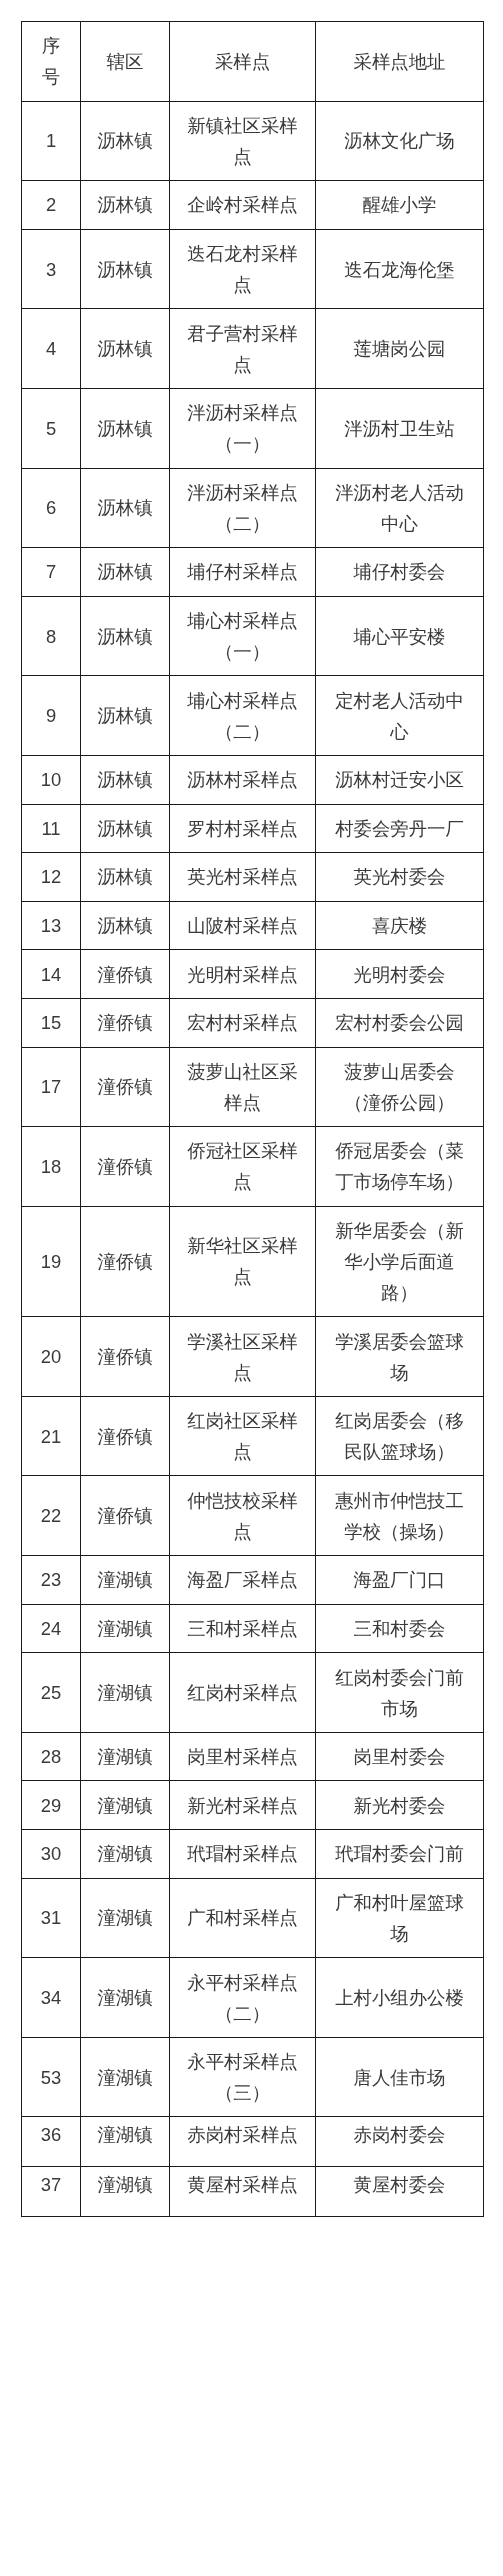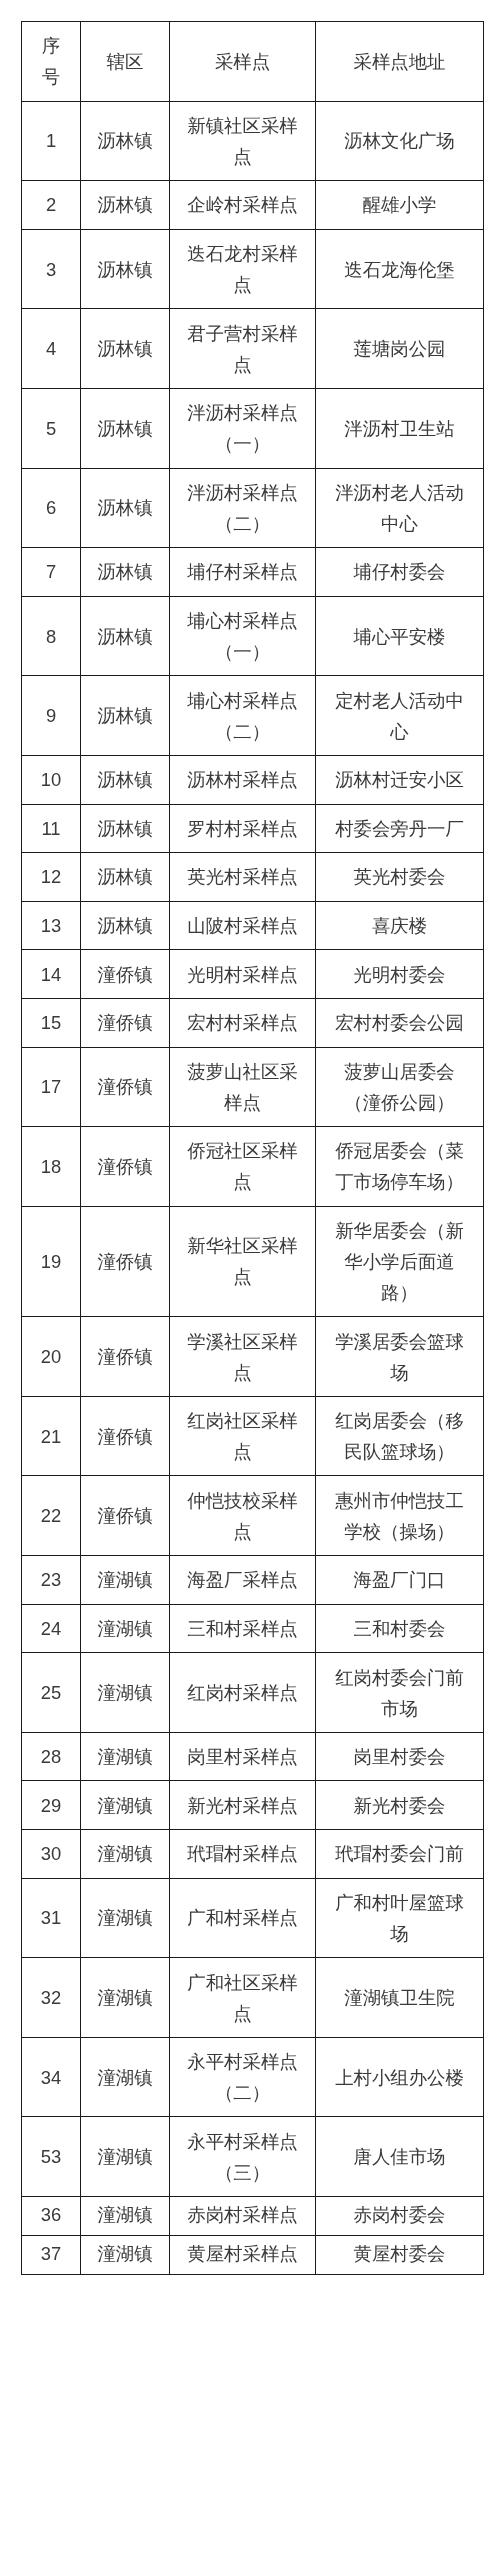"32" tr { html: <tr> <td>32</td> <td>潼湖镇</td> <td>广和社区采样 点</td> <td>潼湖镇卫生院</td> </tr> -> none }
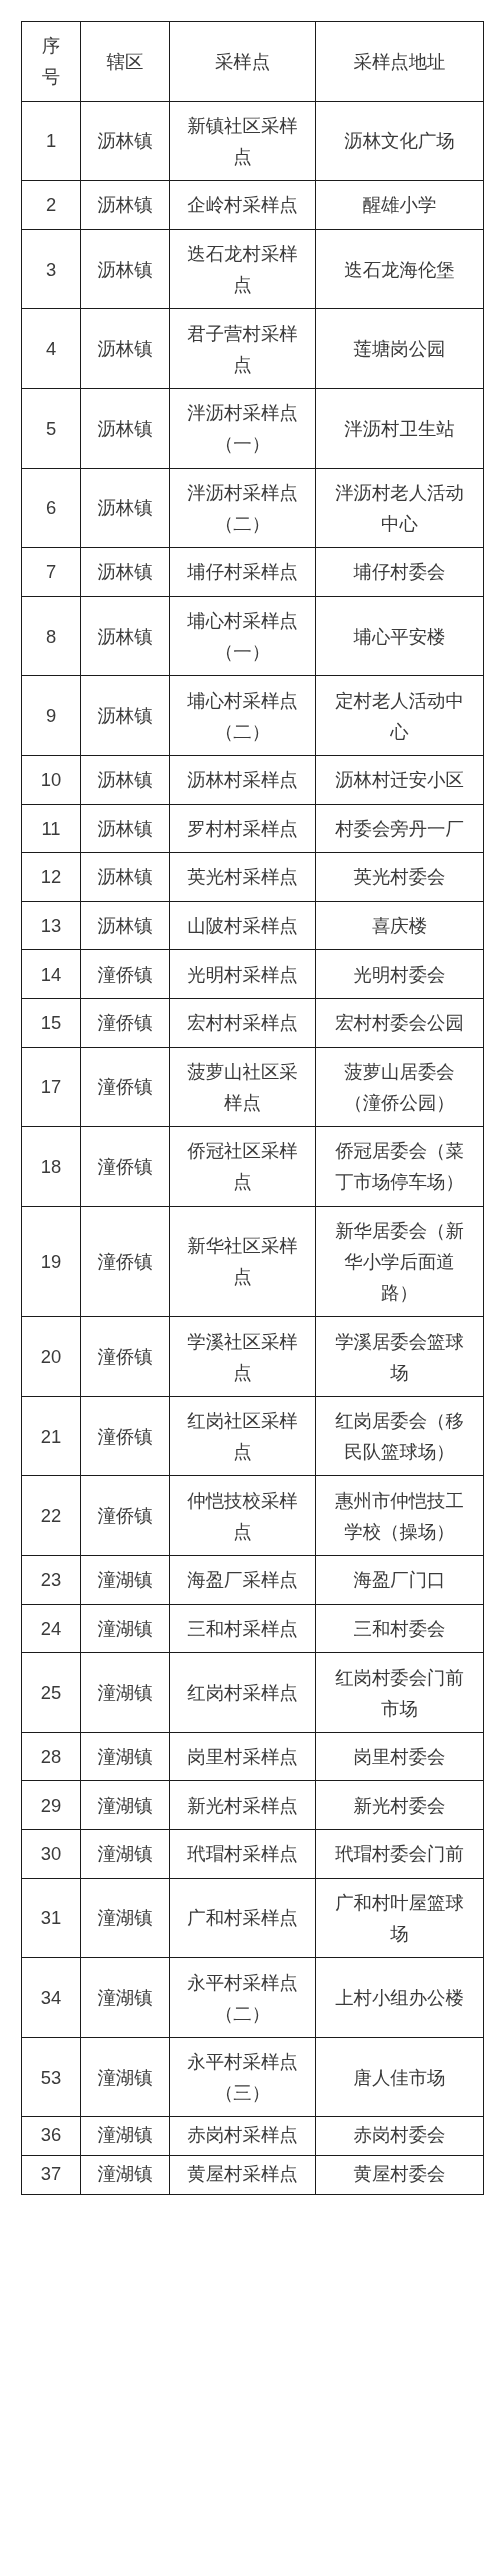"36" .sampling-table tbody tr:nth-last-child(-n+2) td { padding-bottom: 5px -> 16px }
